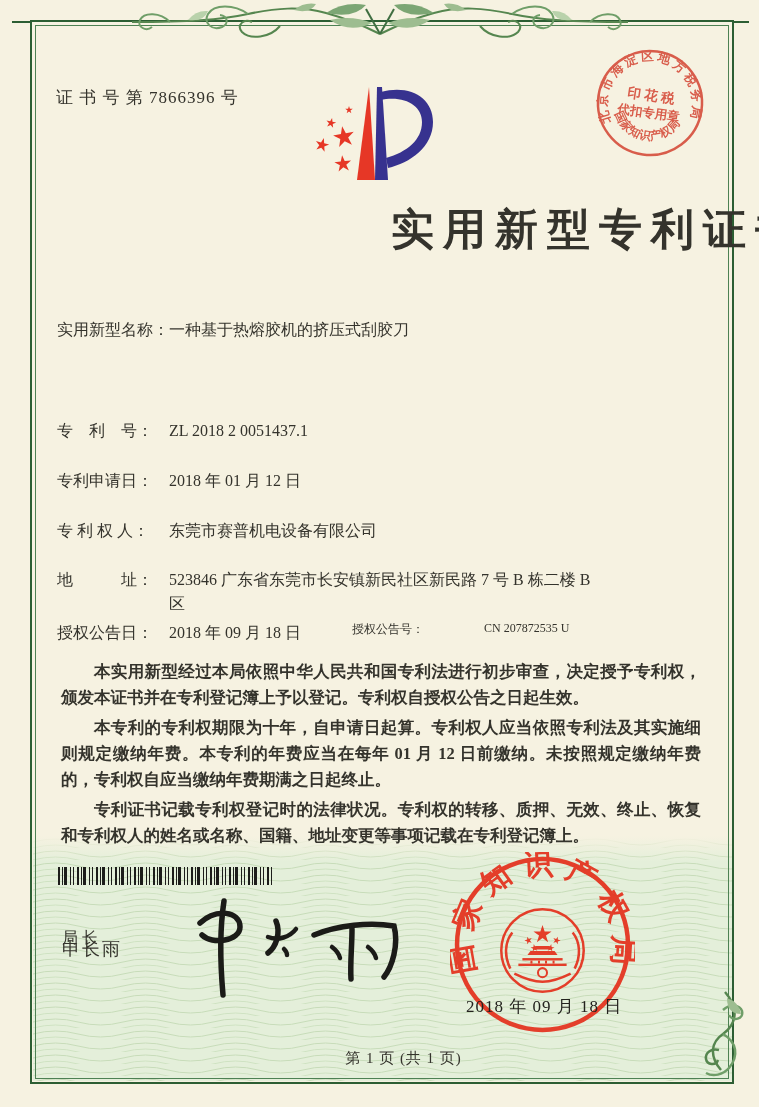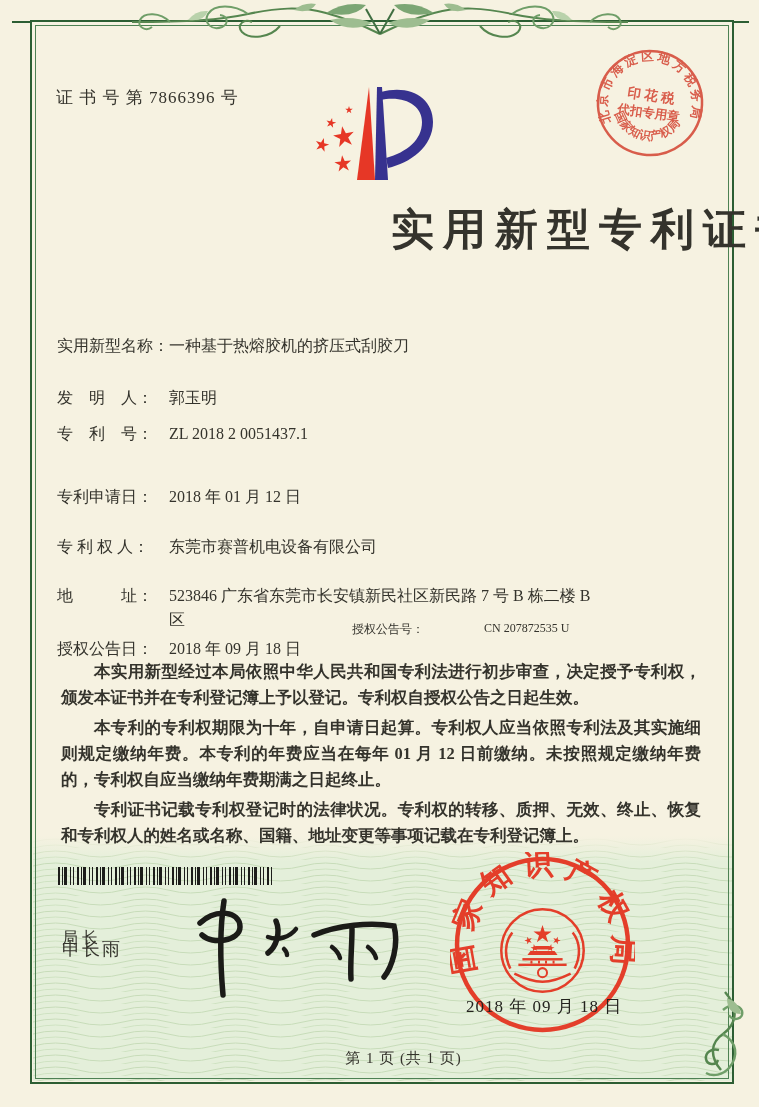"实用新型名称：" .row { margin-top: 16px -> none }
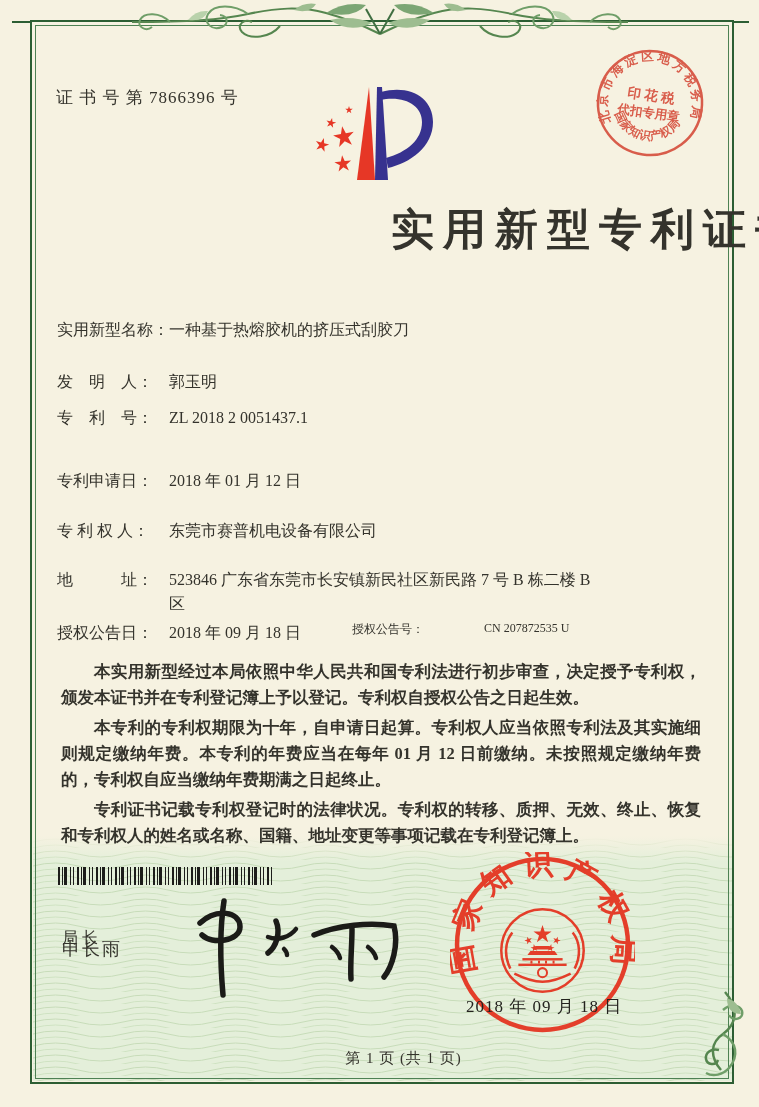"发 明 人：" div.row { html: <div> <span>发 明 人：</span> <span>郭玉明</span> </div> -> none }
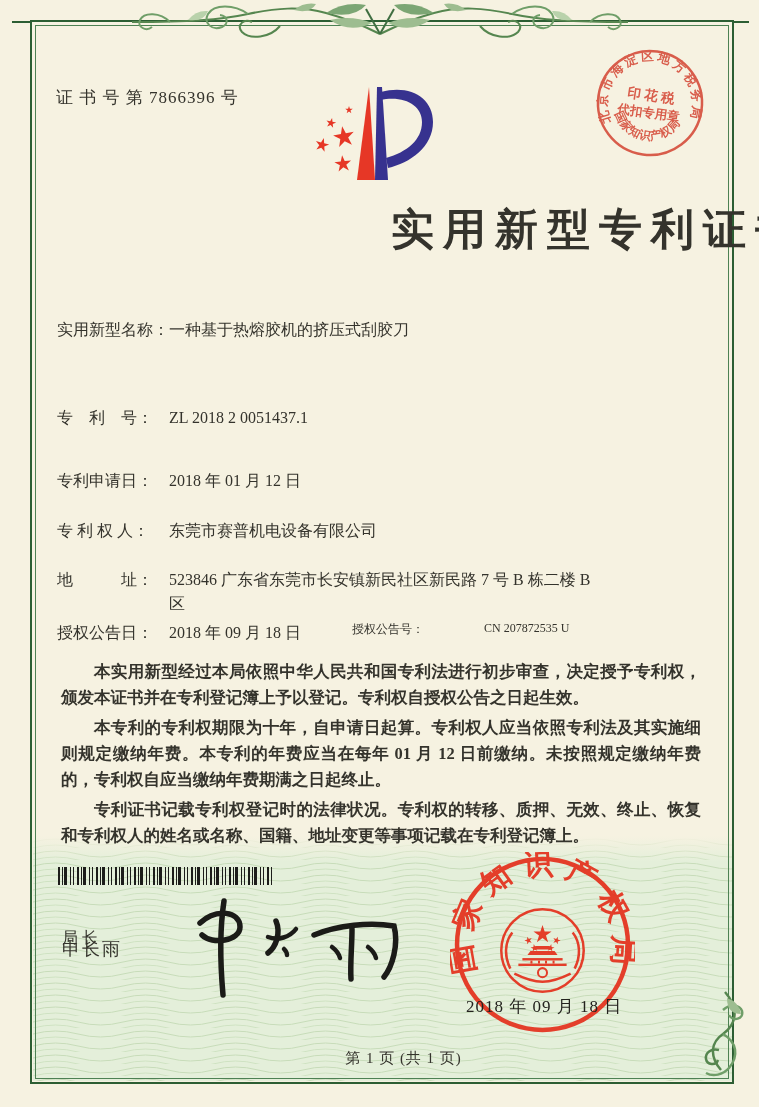"专 利 号：" div.row { top: 406px -> 419px }
